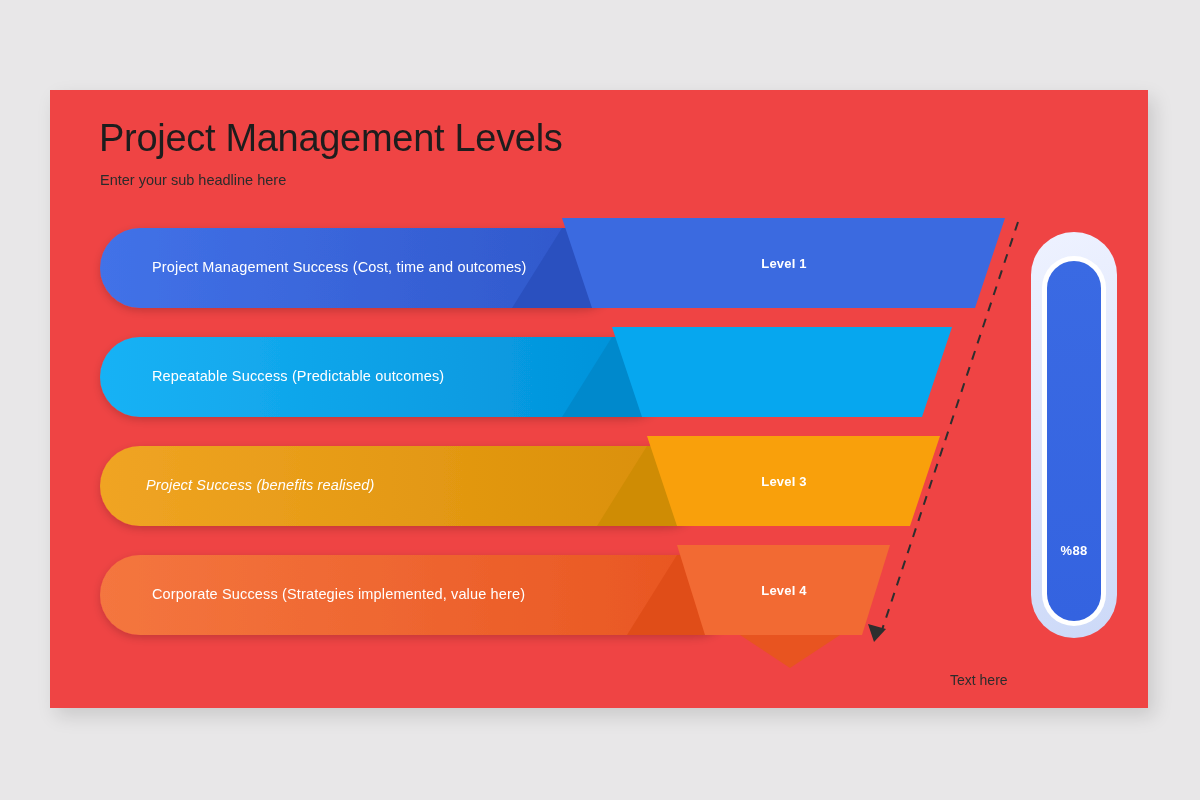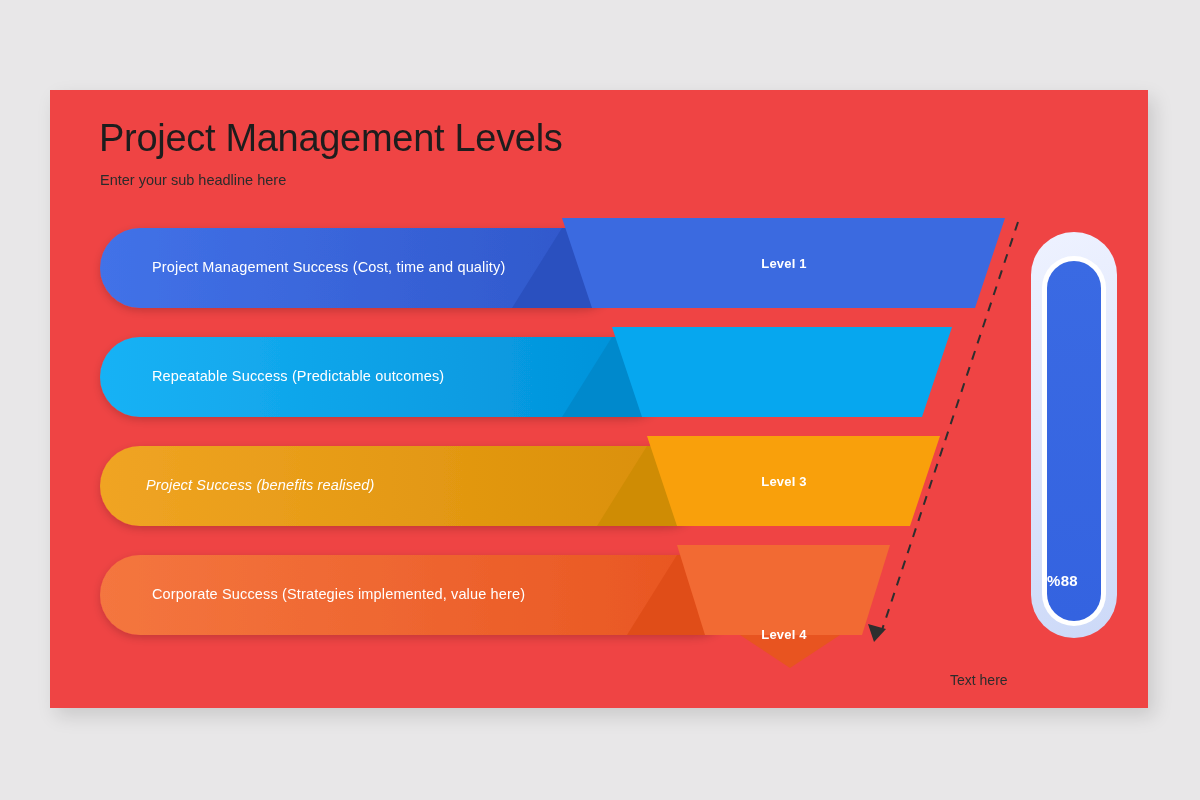"Project Management Success (Cost, time" div.bar-label { text: quality -> outcomes }
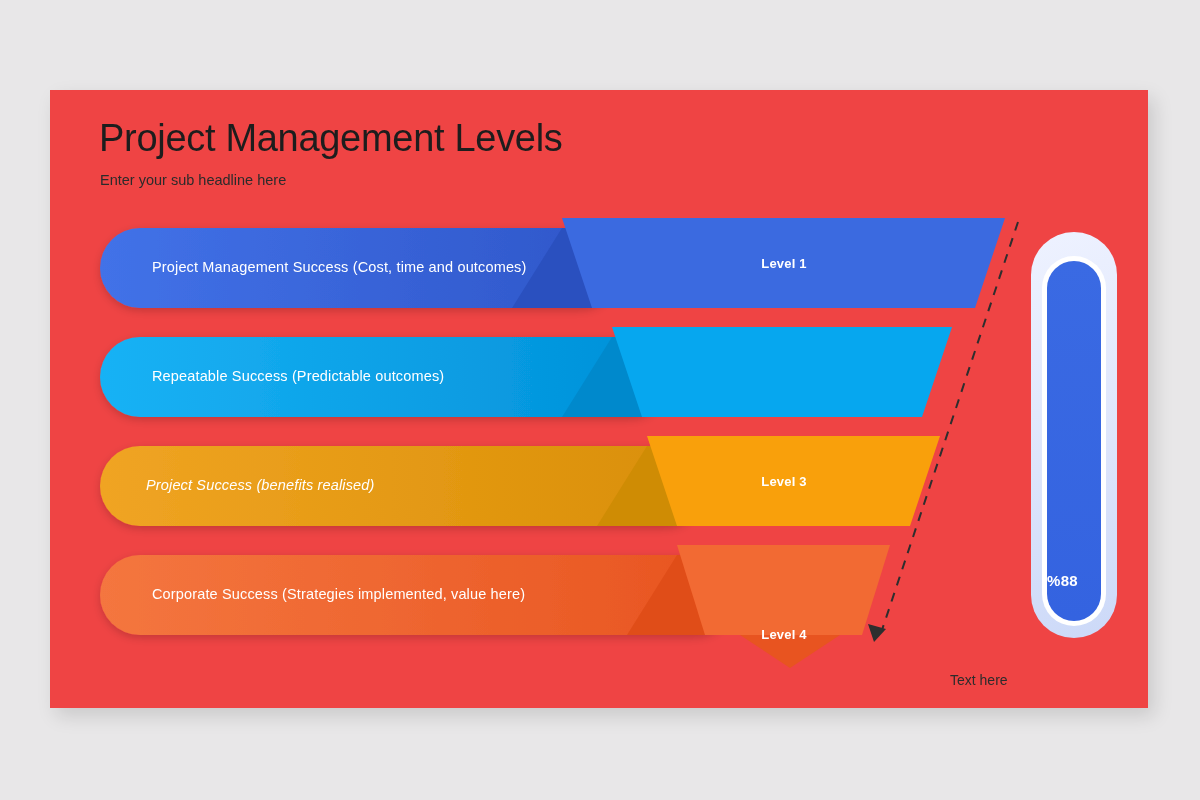"%88" #gauge-value { font-size: 15px -> 13px; text-align: left -> center; top: 340px -> 311px }
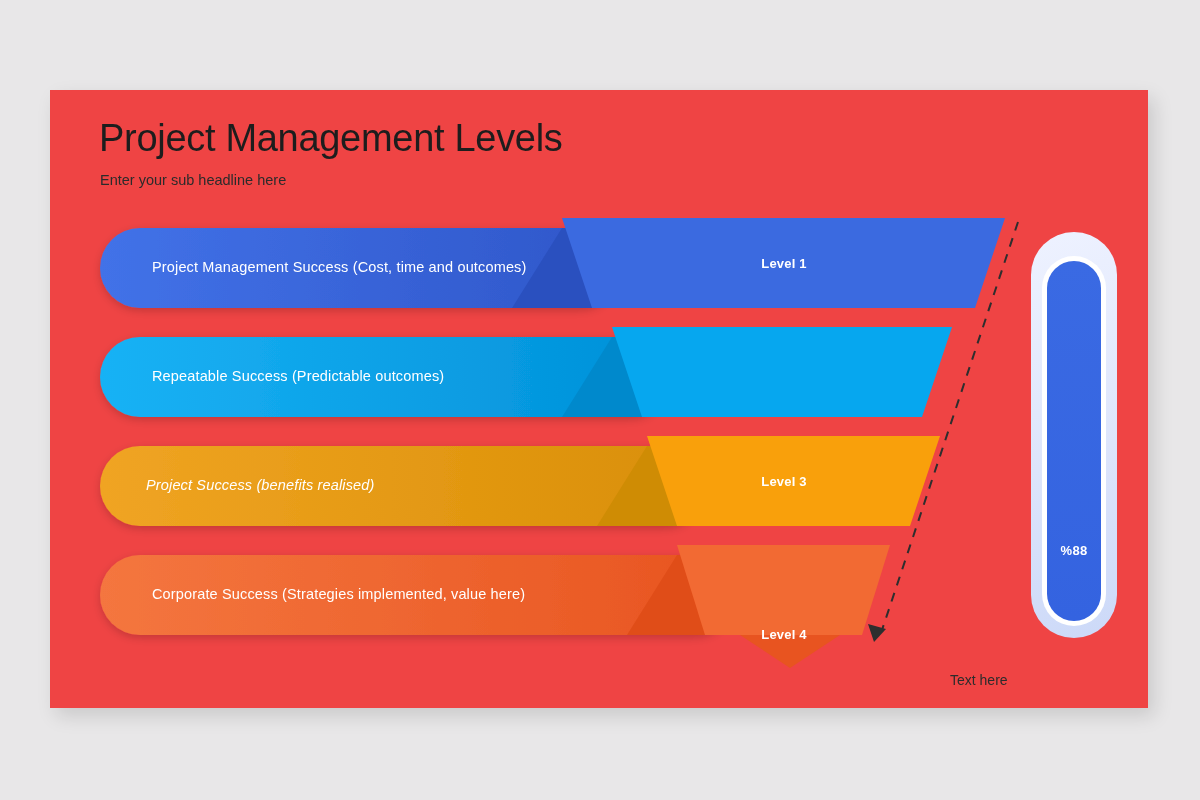"Level 4" div.level-caption { margin-top: 44px -> none }
